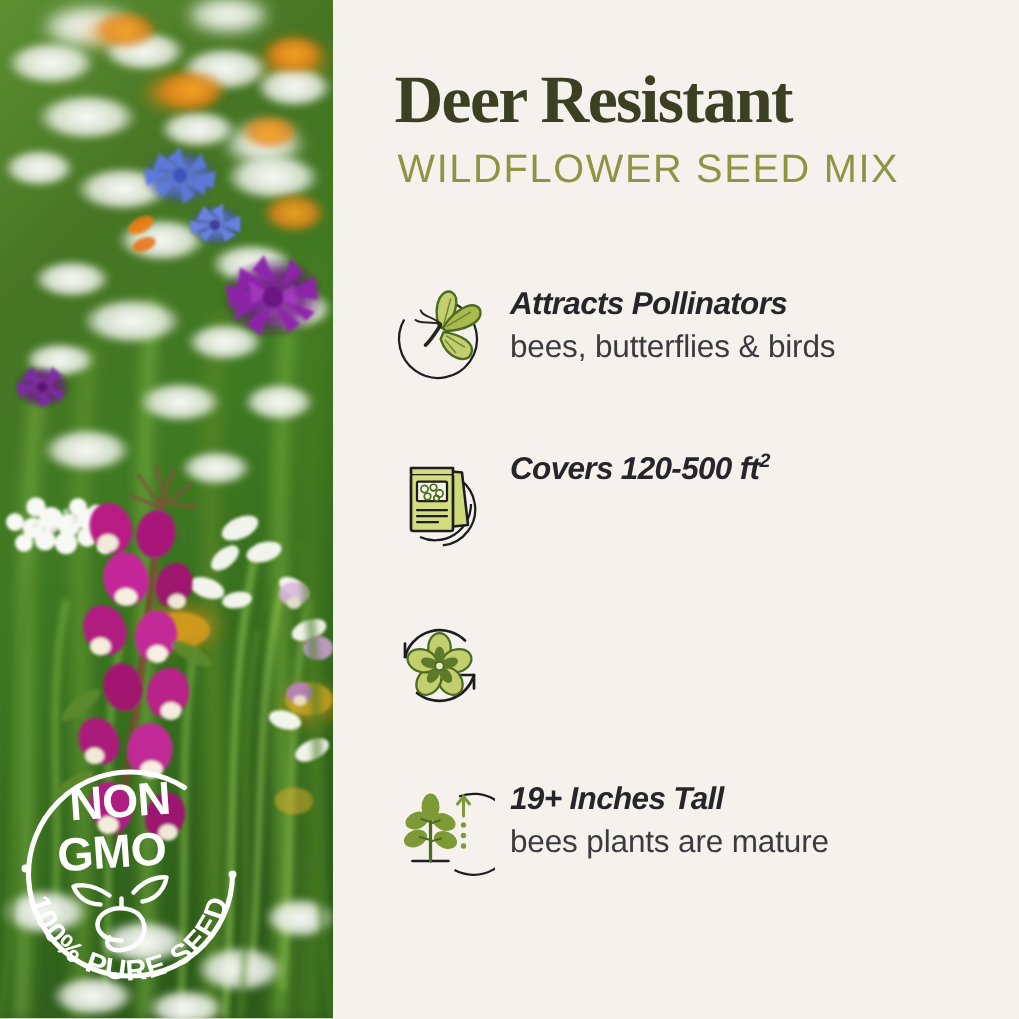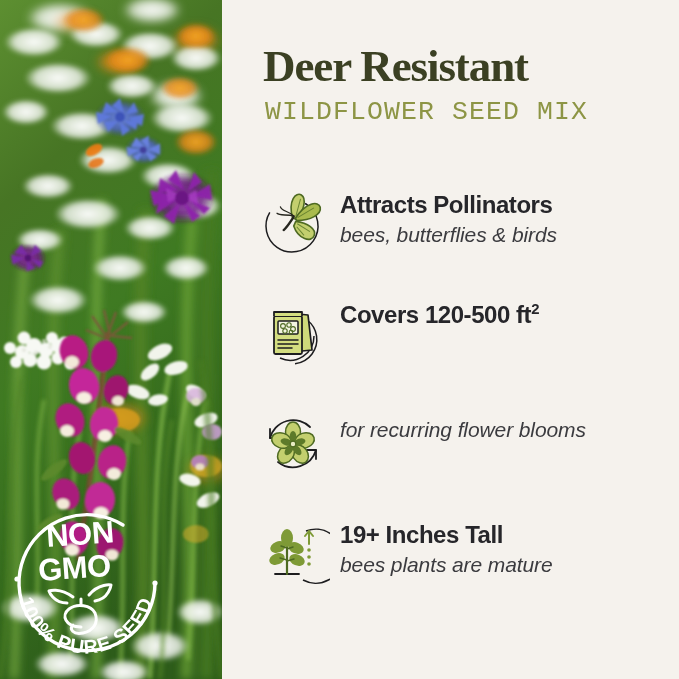"WILDFLOWER SEED MIX" #sub-title { font-family: Liberation Mono, monospace -> none }
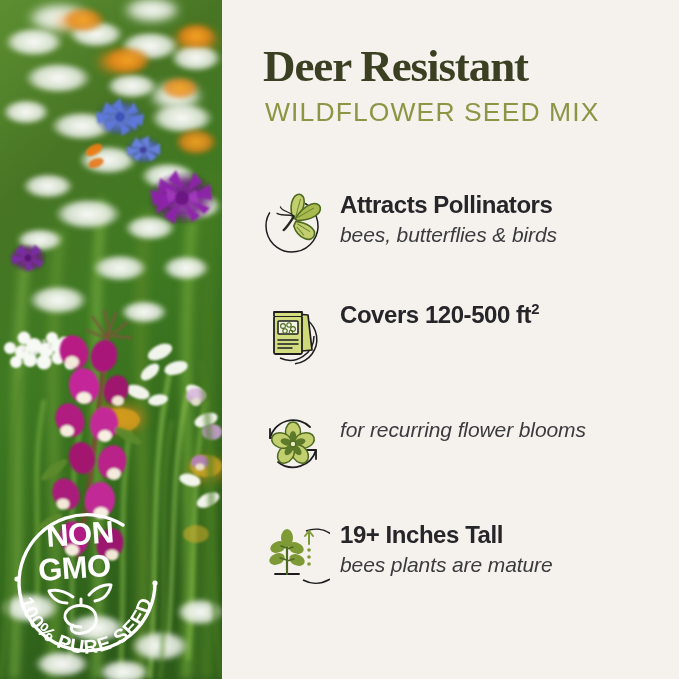"Attracts Pollinators" .feature-head { font-size: 24px -> 21px; font-style: none -> italic }
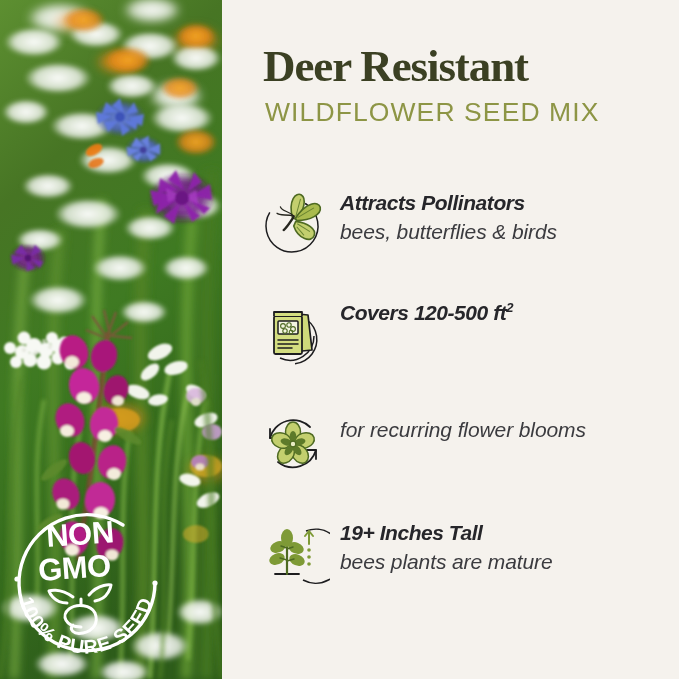"bees, butterflies & birds" .feature-sub { font-style: italic -> none }
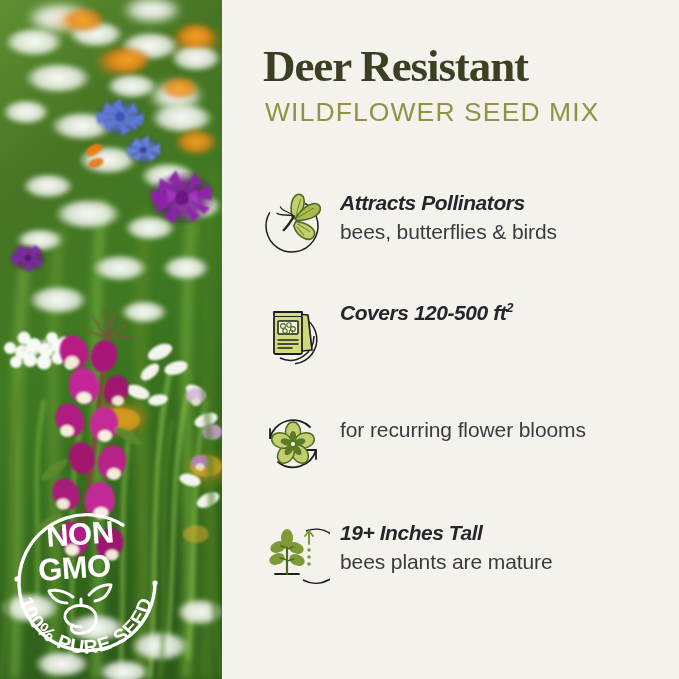"for recurring flower blooms" div.feature-sub { html: <div>for recurring flower blooms</div> -> none }
